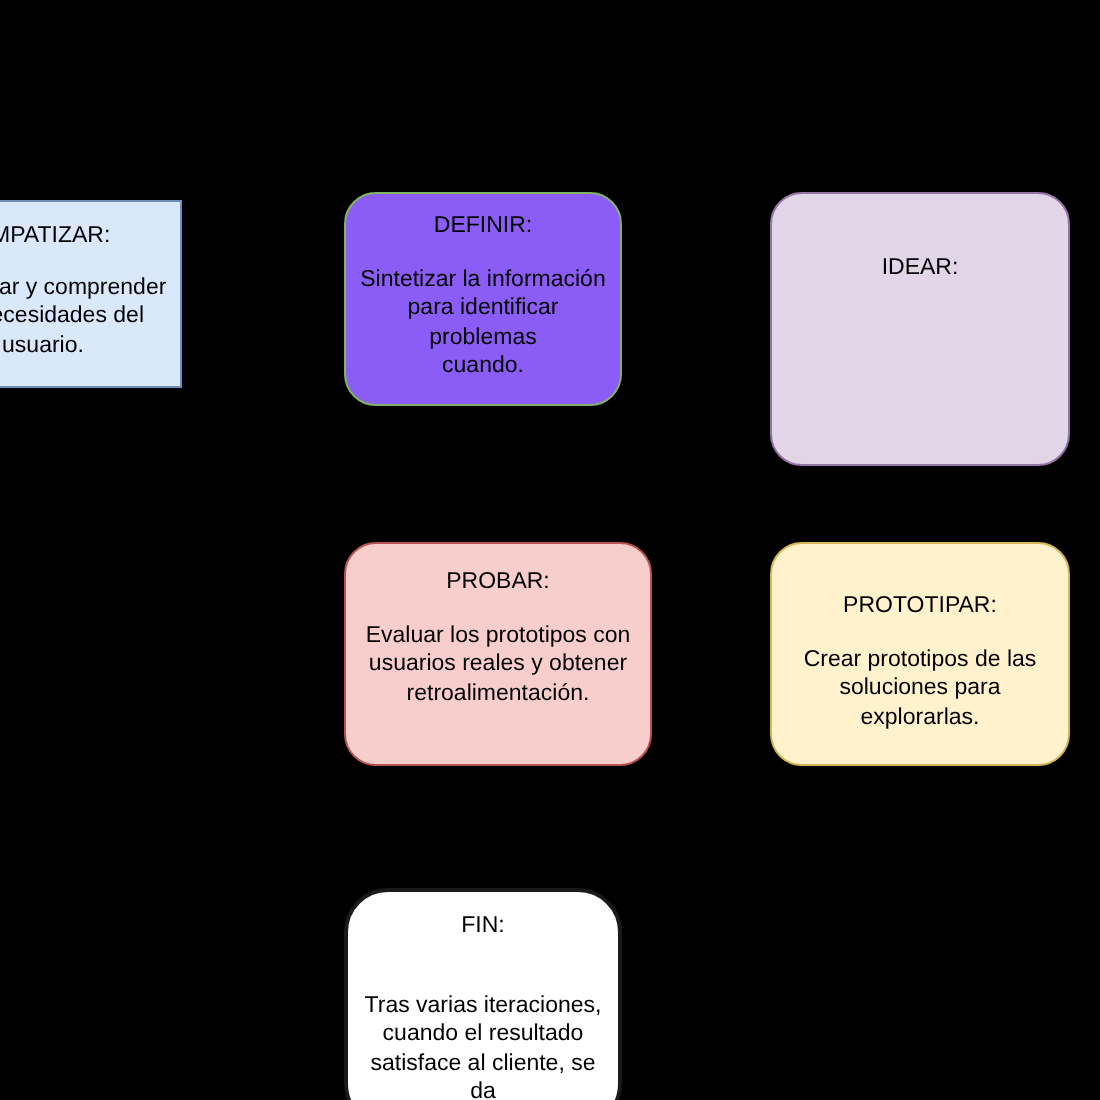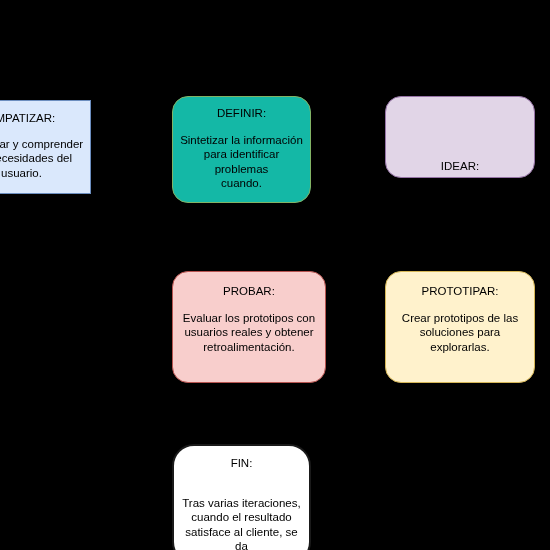"DEFINIR:" .n-definir { background: #14b8a6 -> #8b5cf6 }
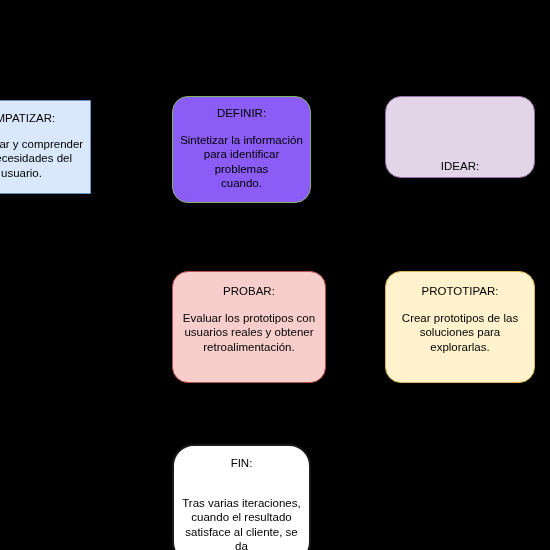"IDEAR:" .n-idear { height: 82px -> 137px; justify-content: flex-end -> flex-start }
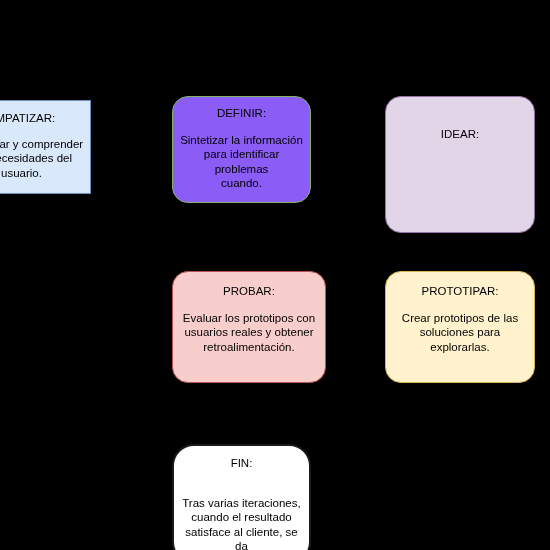"PROTOTIPAR:" .n-prototipar { padding-top: 12px -> 24px }
